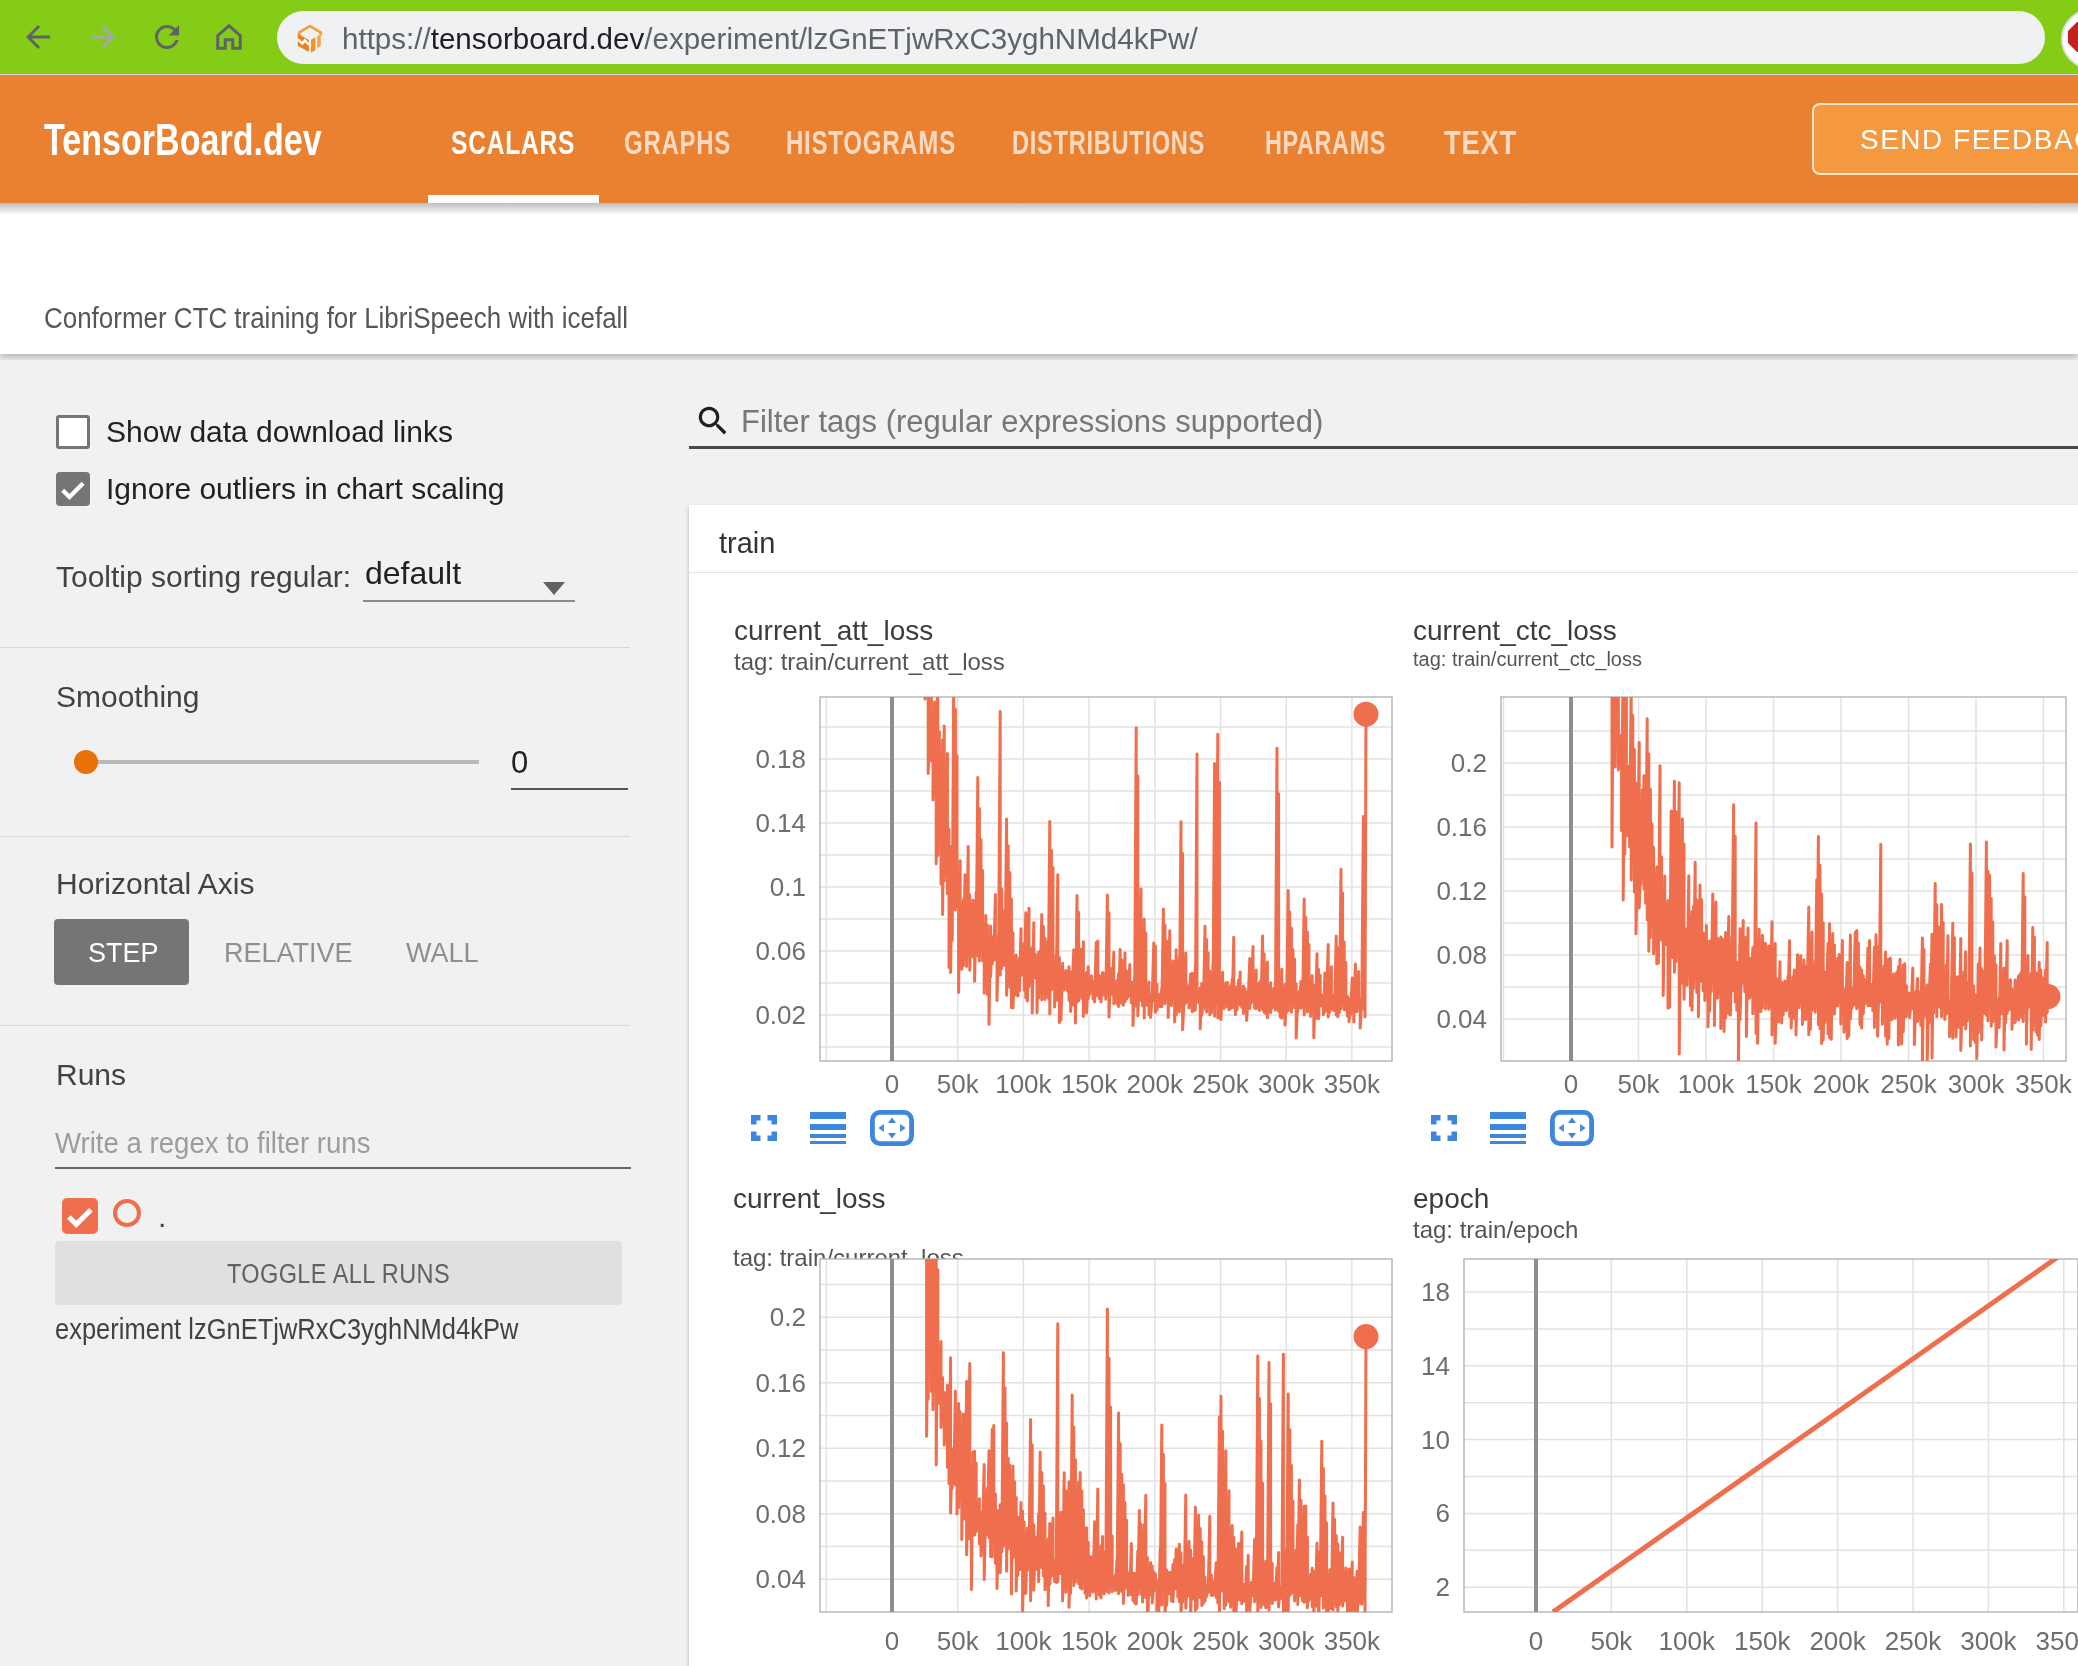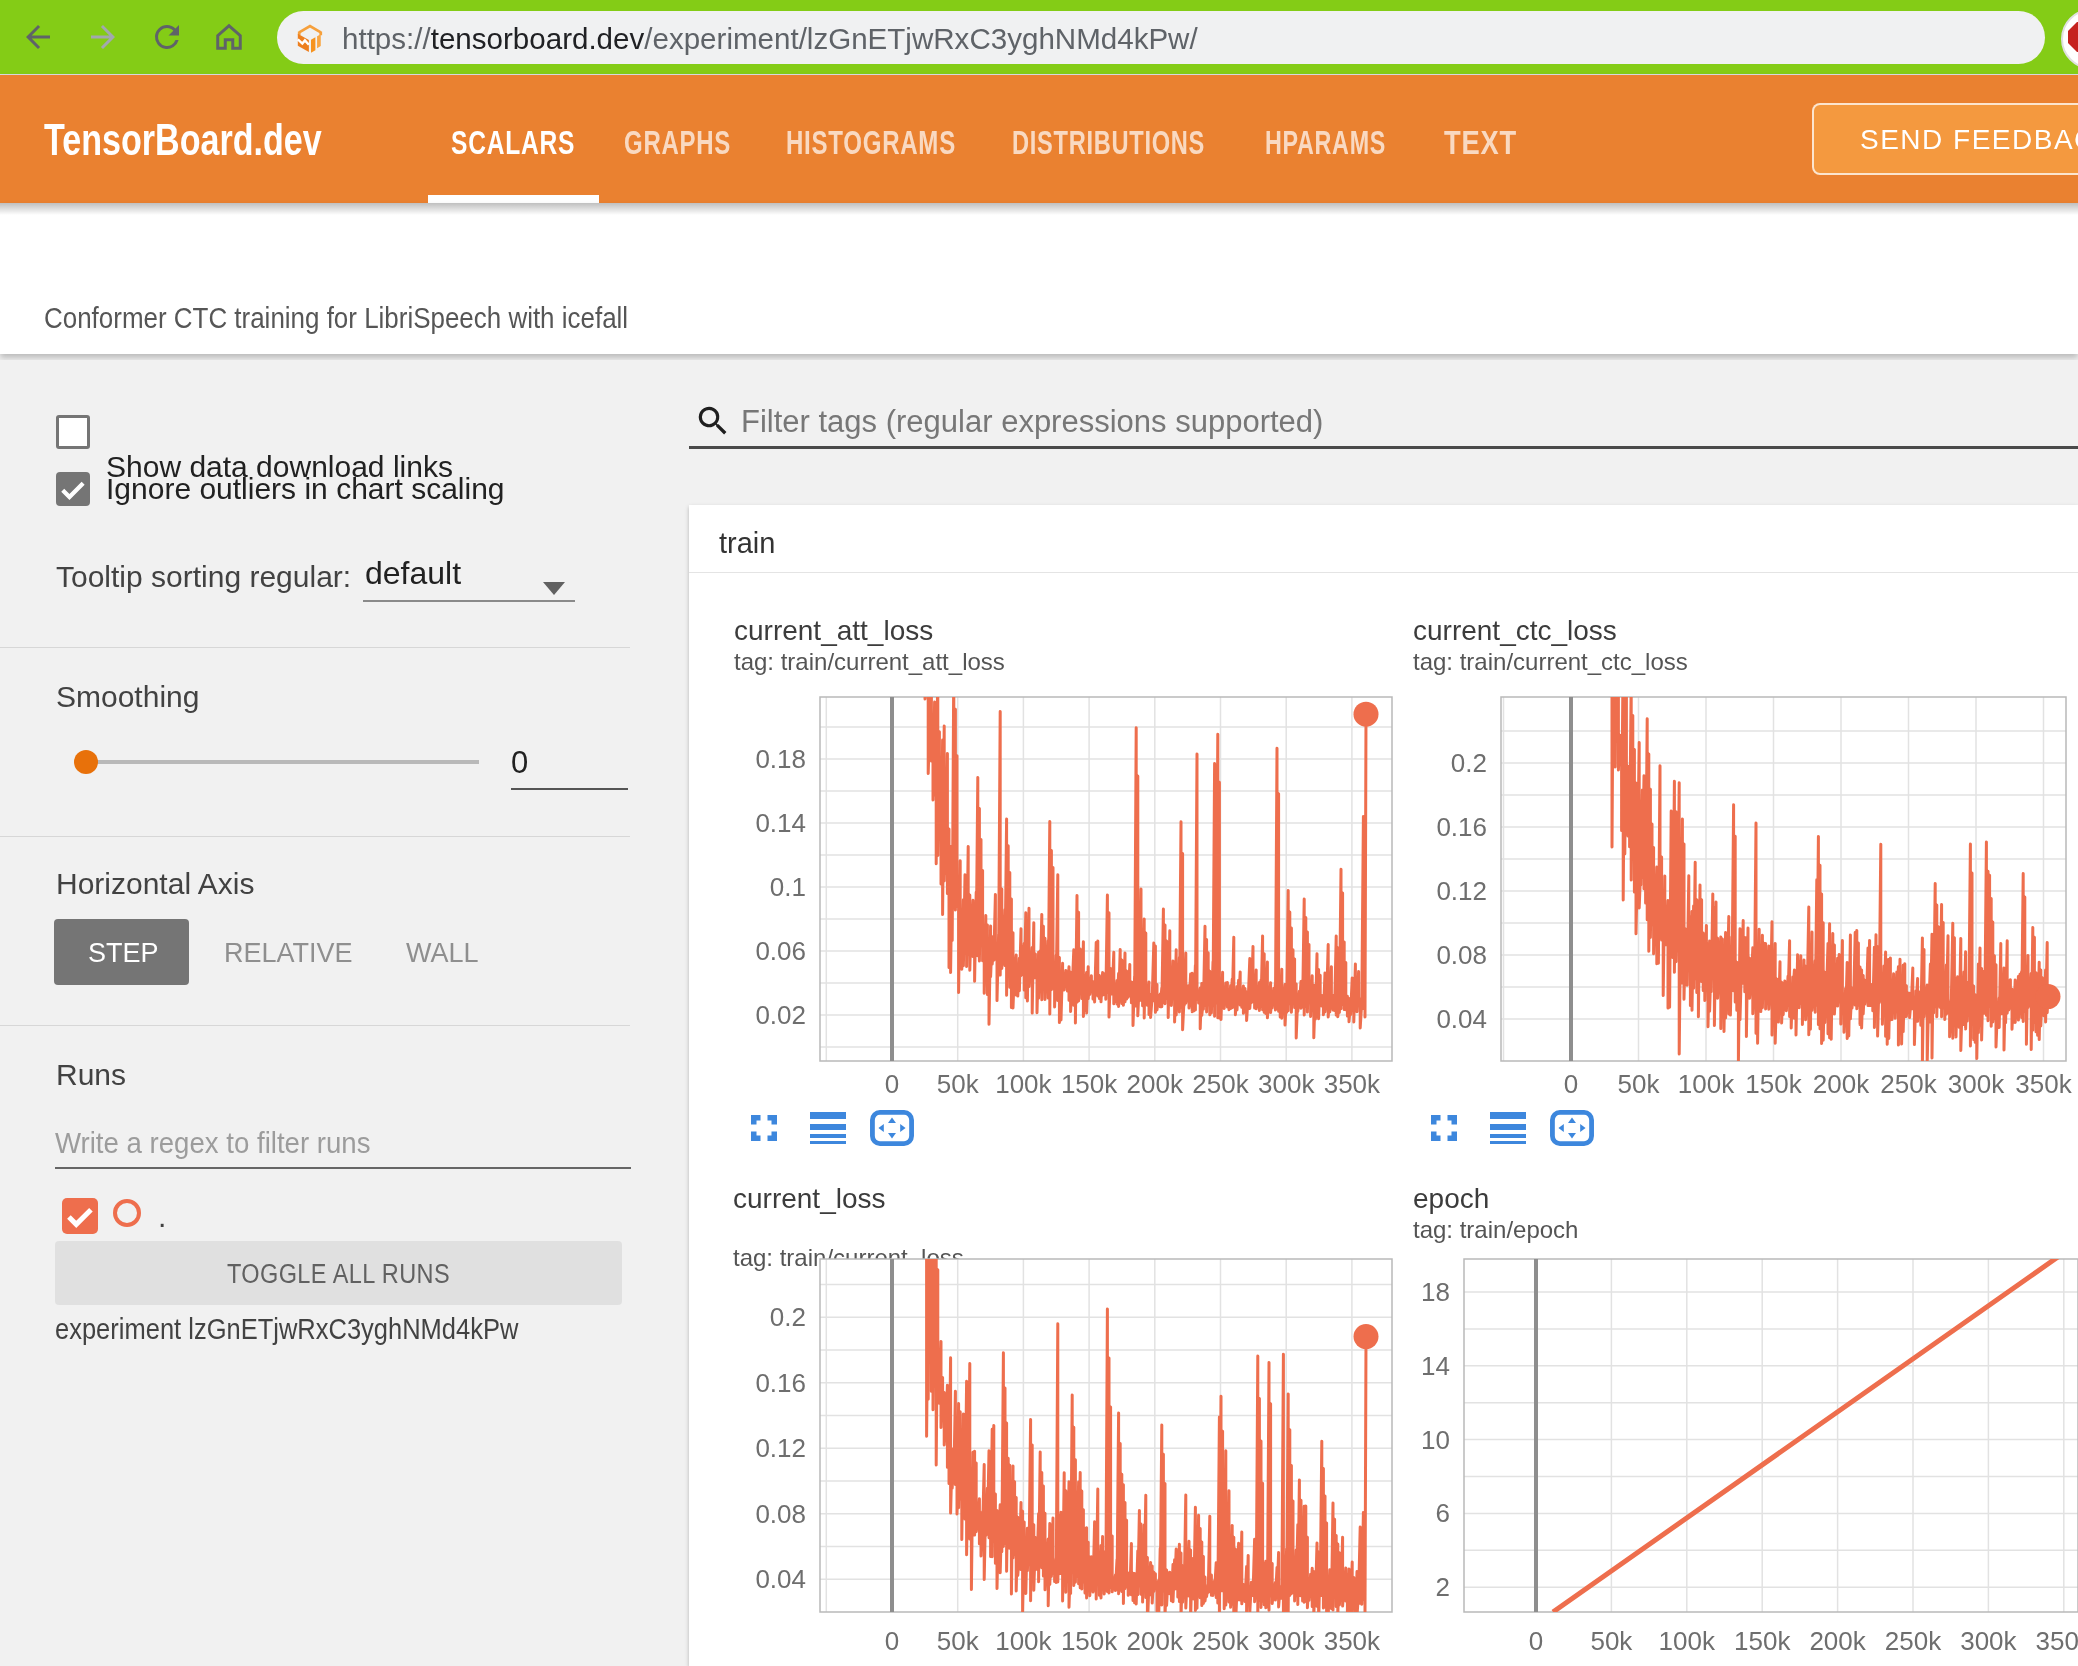"Show data download links" div.abs { margin-top: 35px -> none }
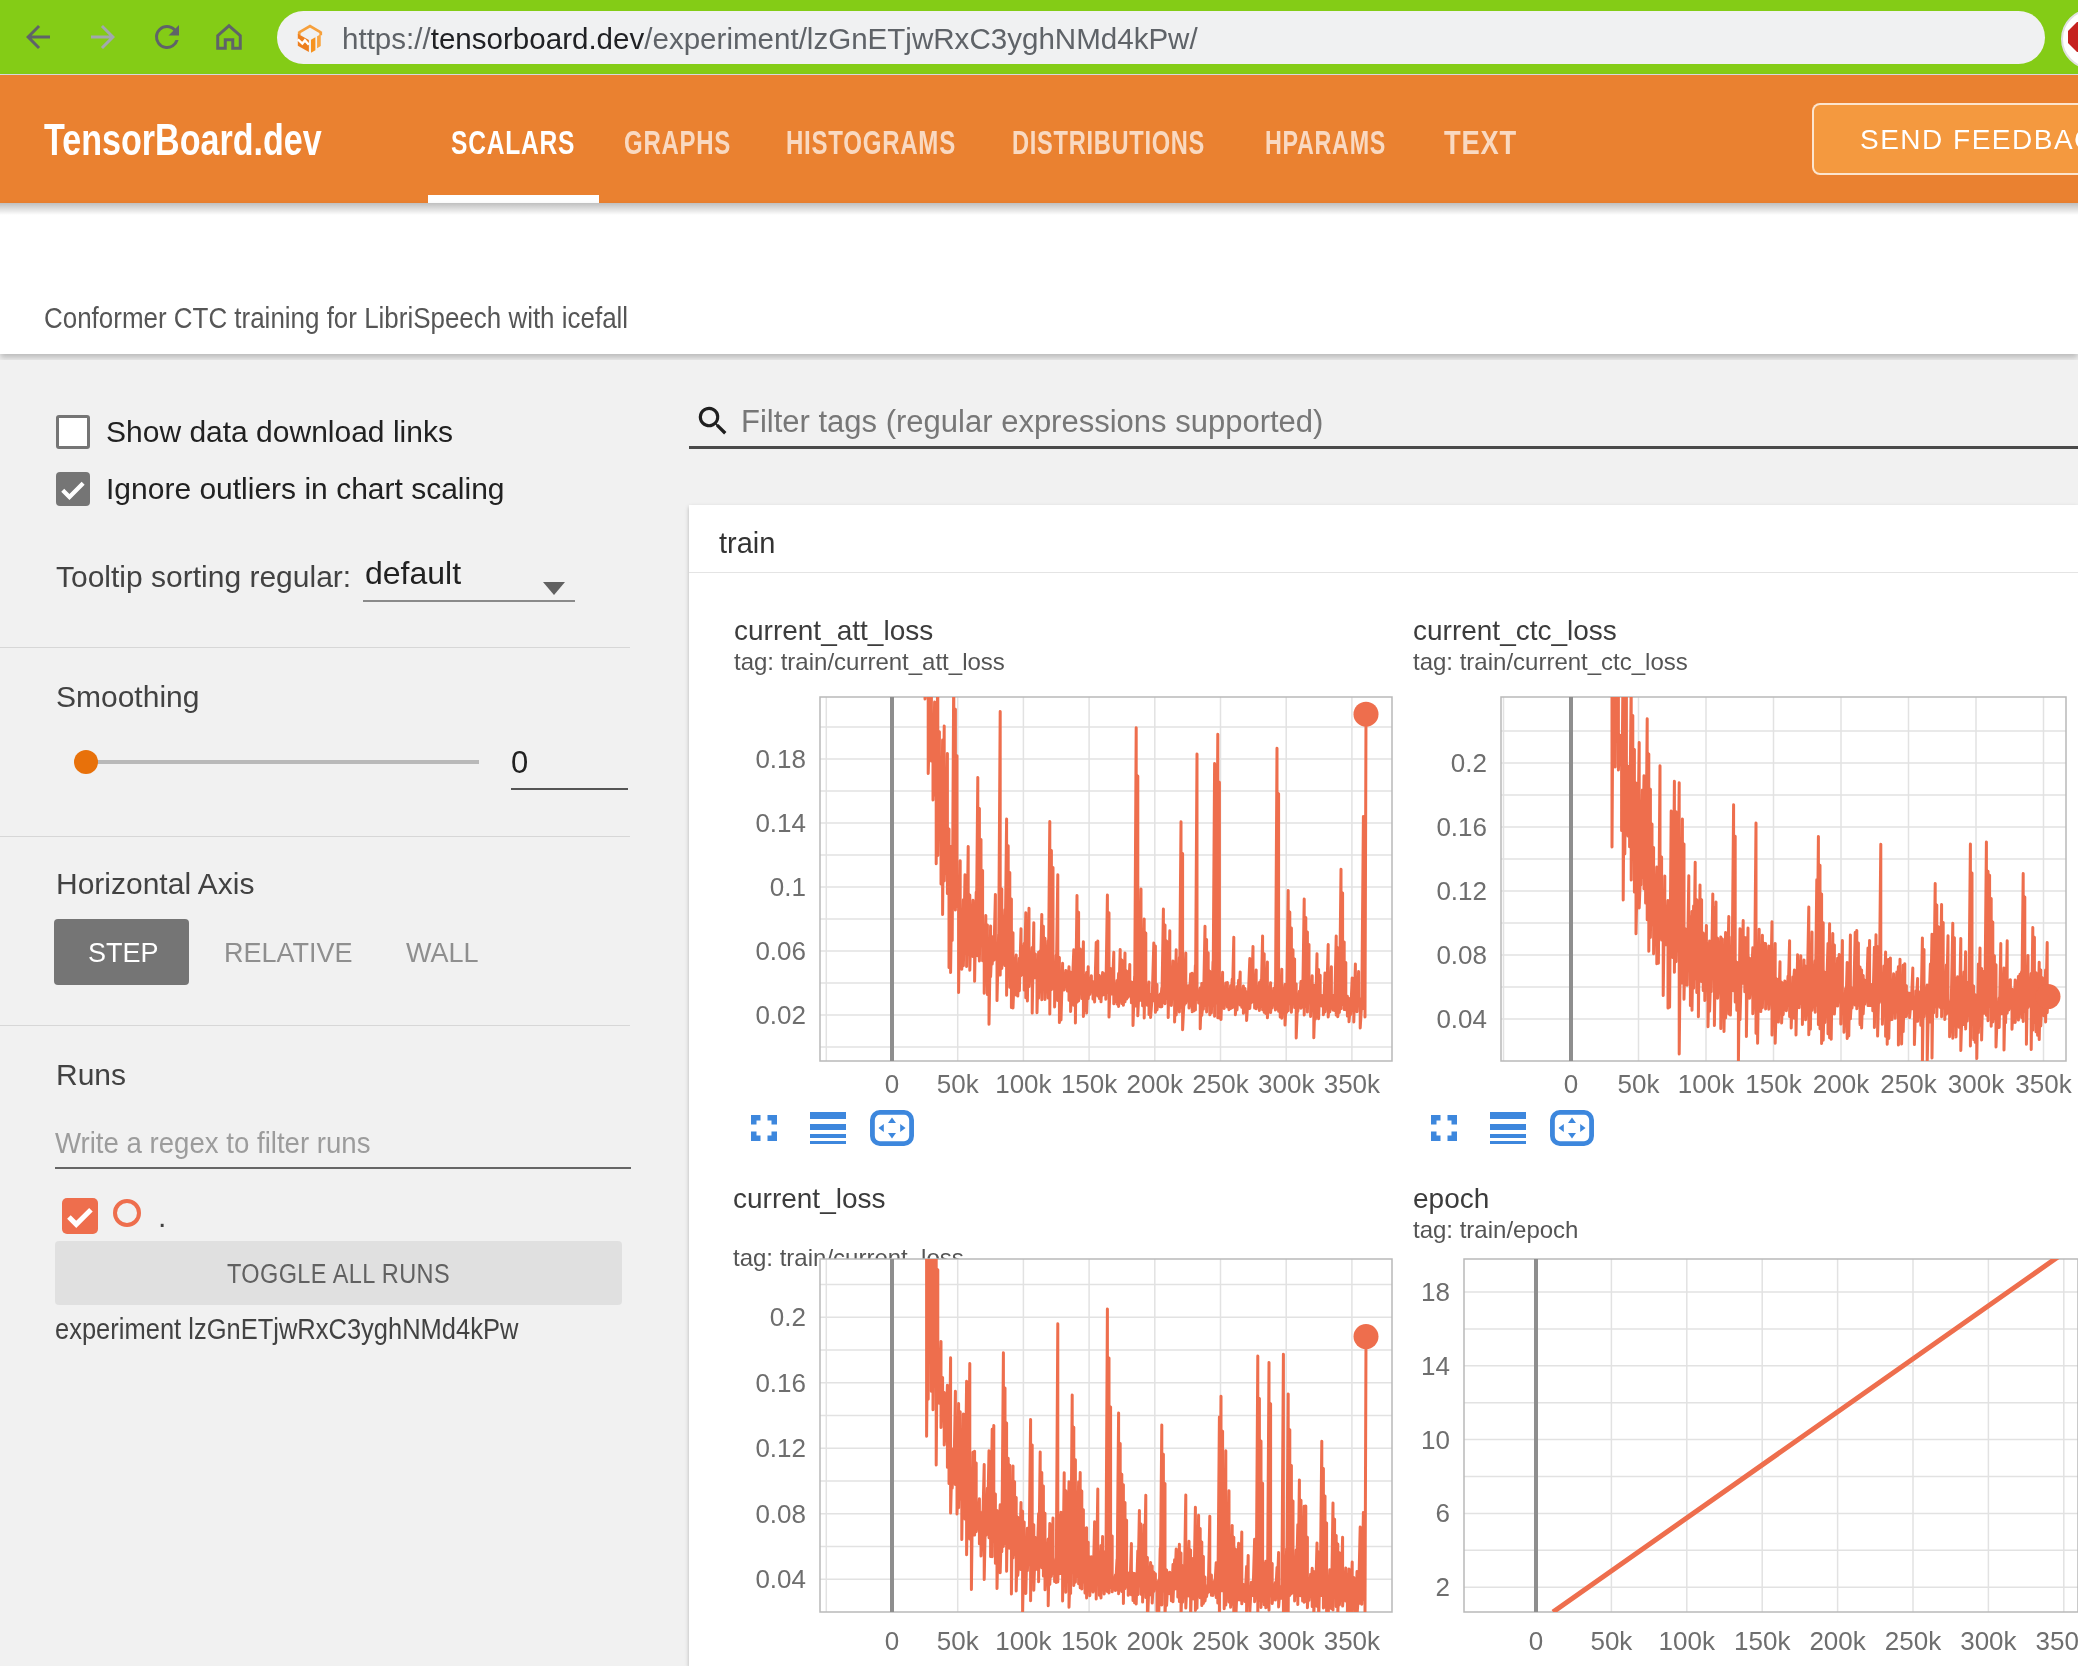"tag: train/current_ctc_loss" div.abs { font-size: 24px -> 20px }
